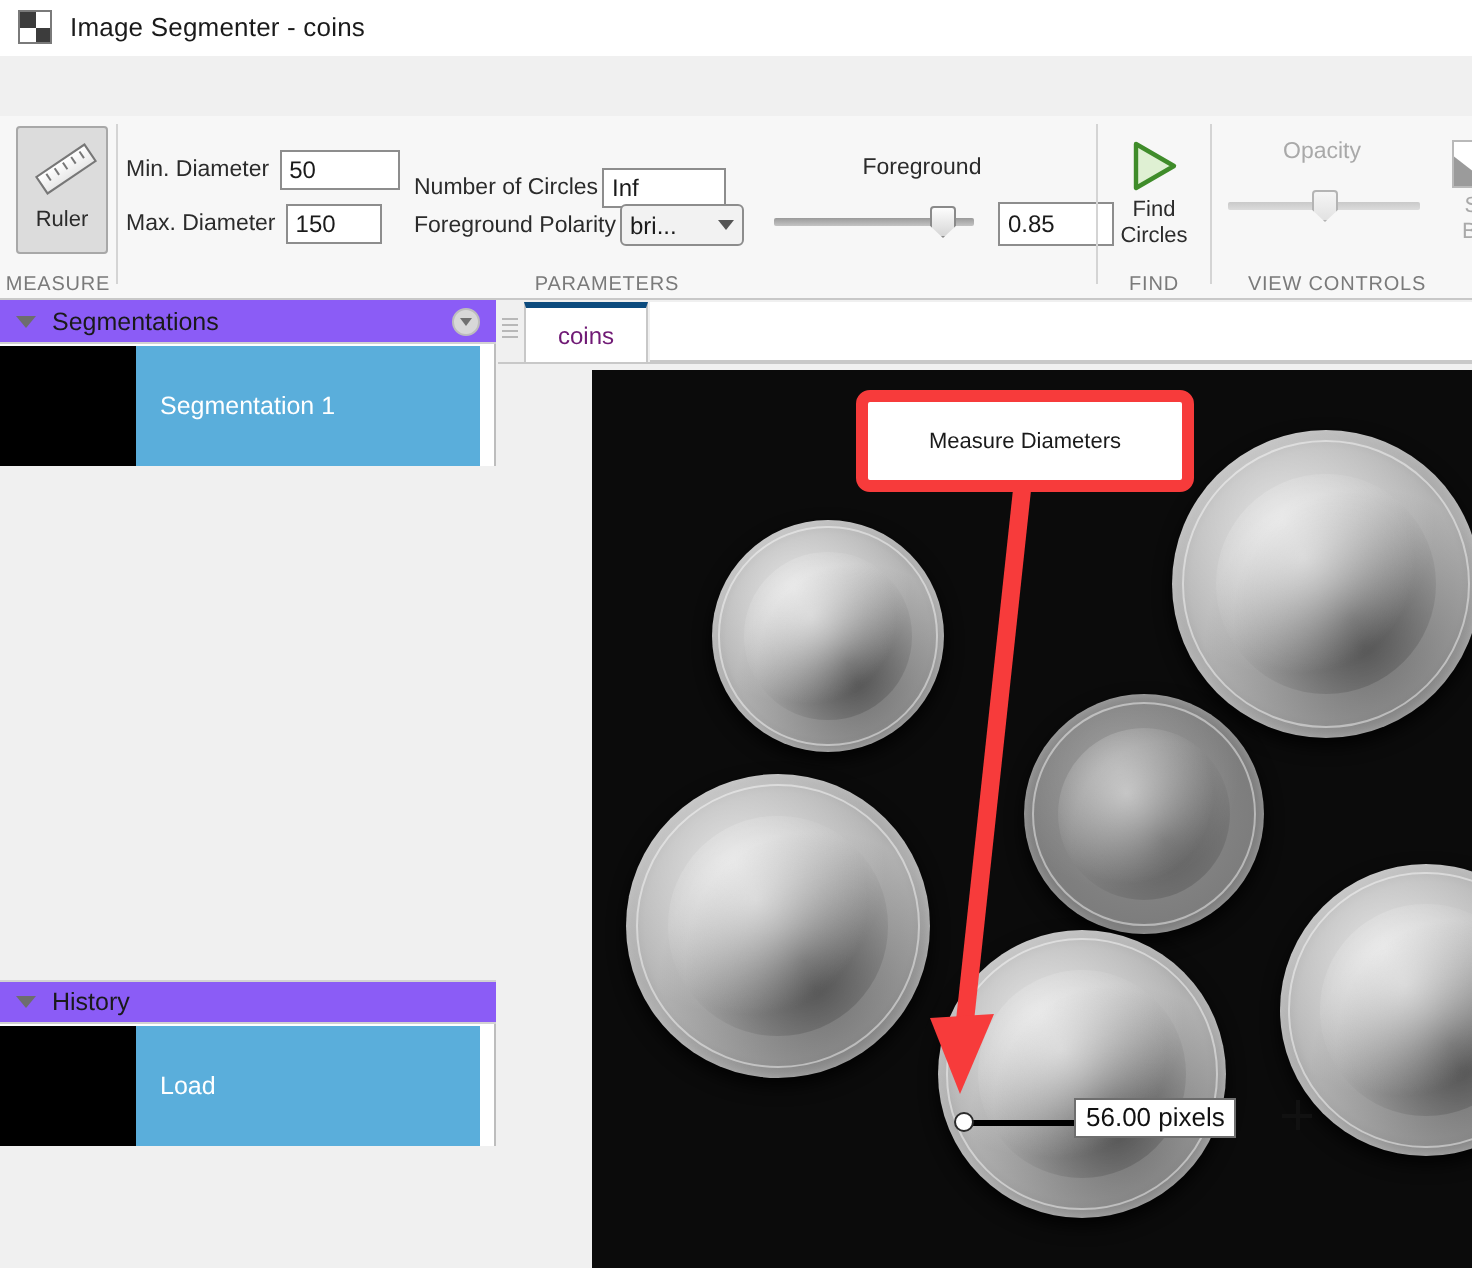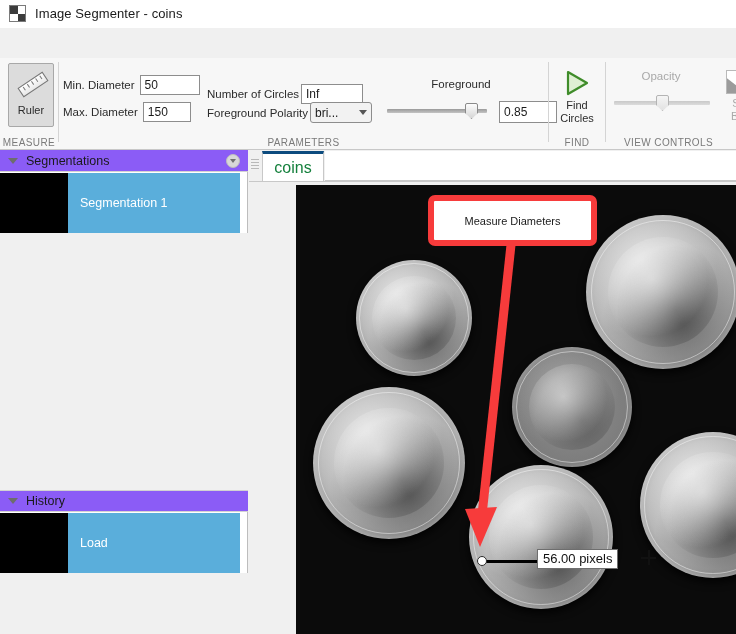"coins" .doc-tab { color: #15803d -> #701a75; font-size: 16px -> 12px }
